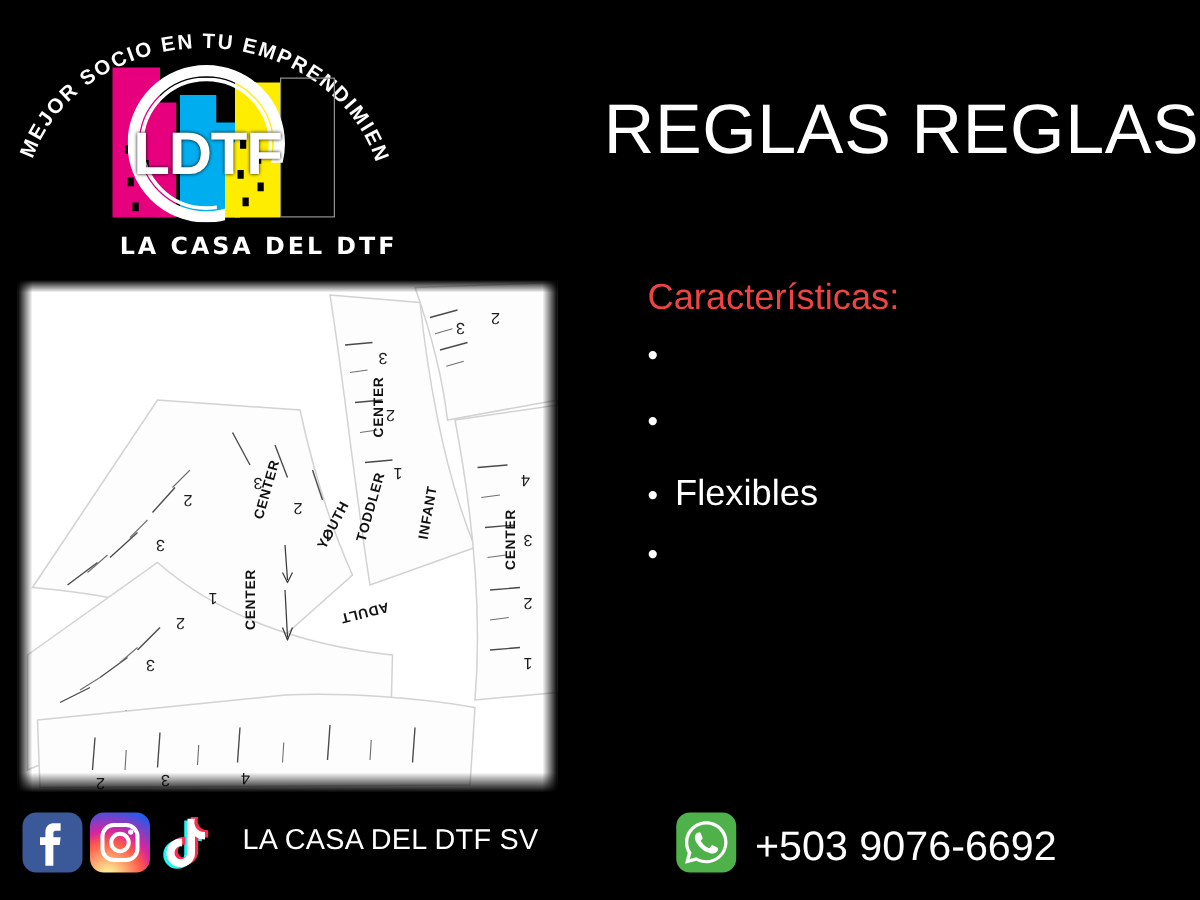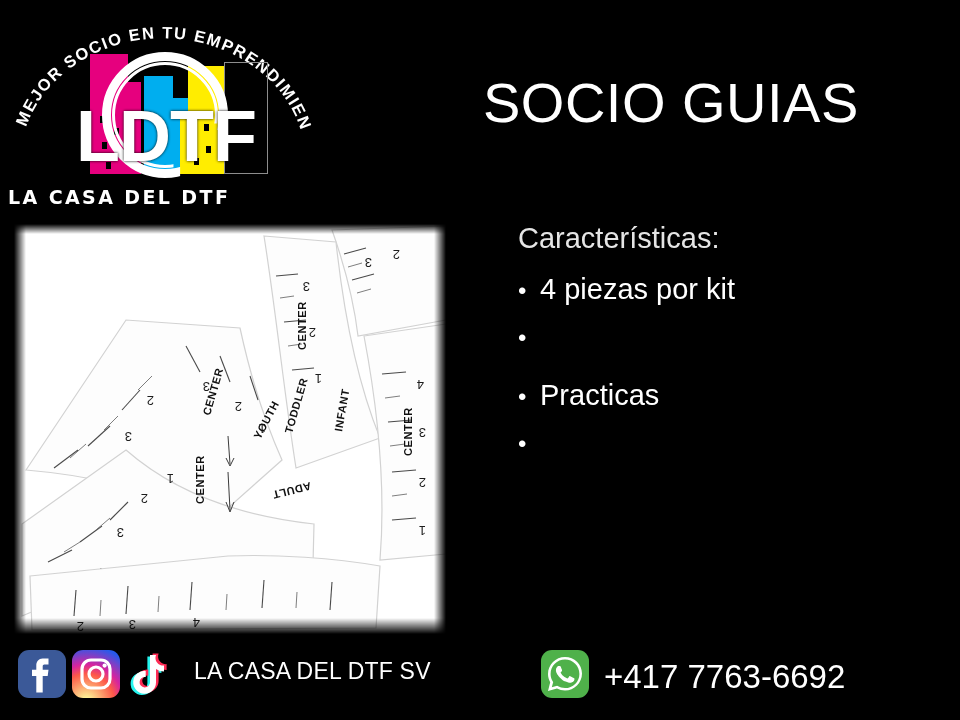"LDTF" #logo-word { font-size: 72px -> 48px }
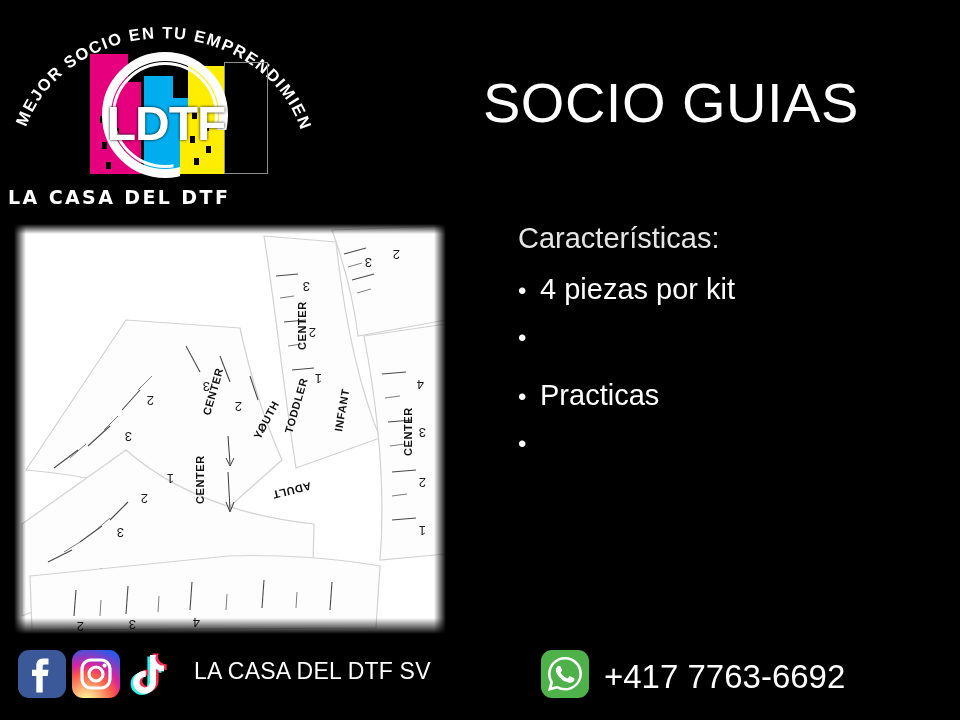"SOCIO GUIAS" div { text: SOCIO GUIAS -> REGLAS REGLAS }
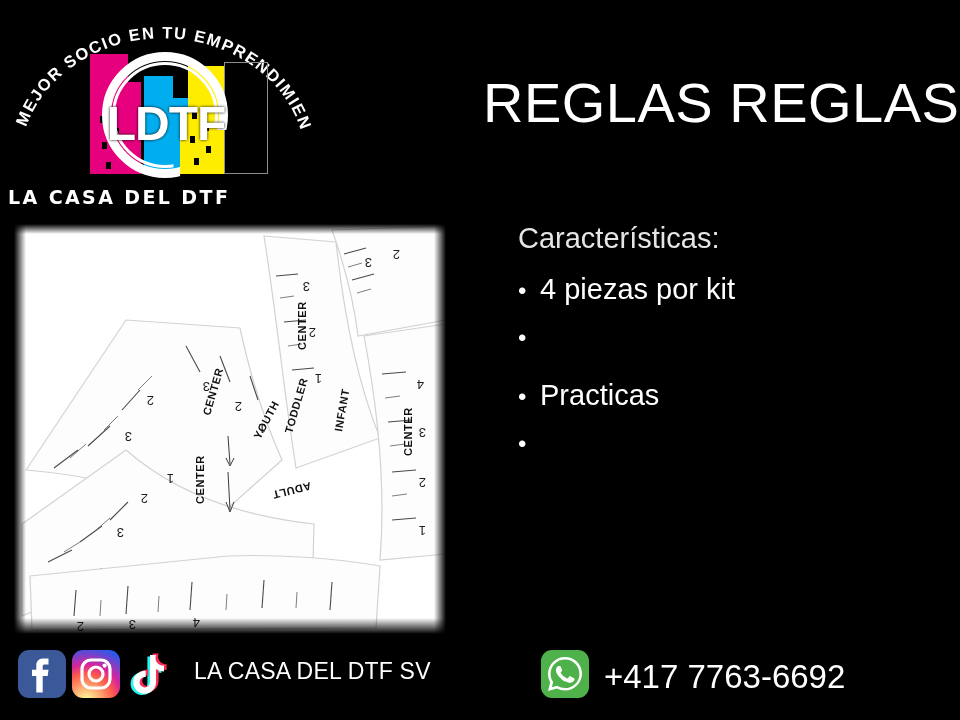"LA CASA DEL DTF" #logo-sub { text-align: left -> right }
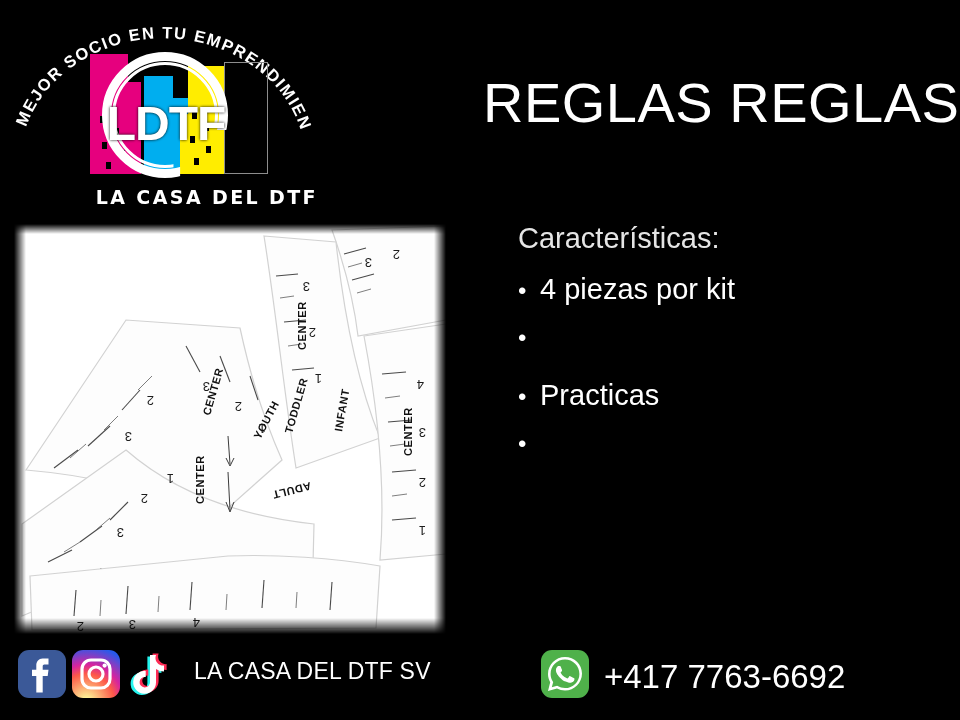"Características:" #features-heading { color: #e5e5e5 -> #ef4444 }
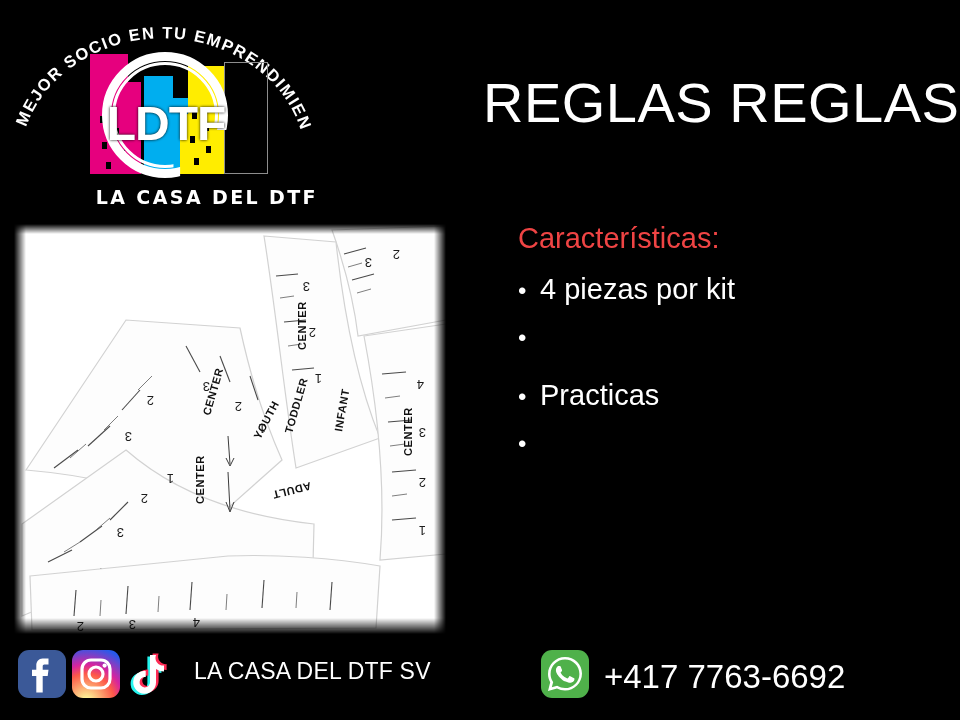"4 piezas por kit" span.feature-label { html: <span>4 piezas por kit</span> -> none }
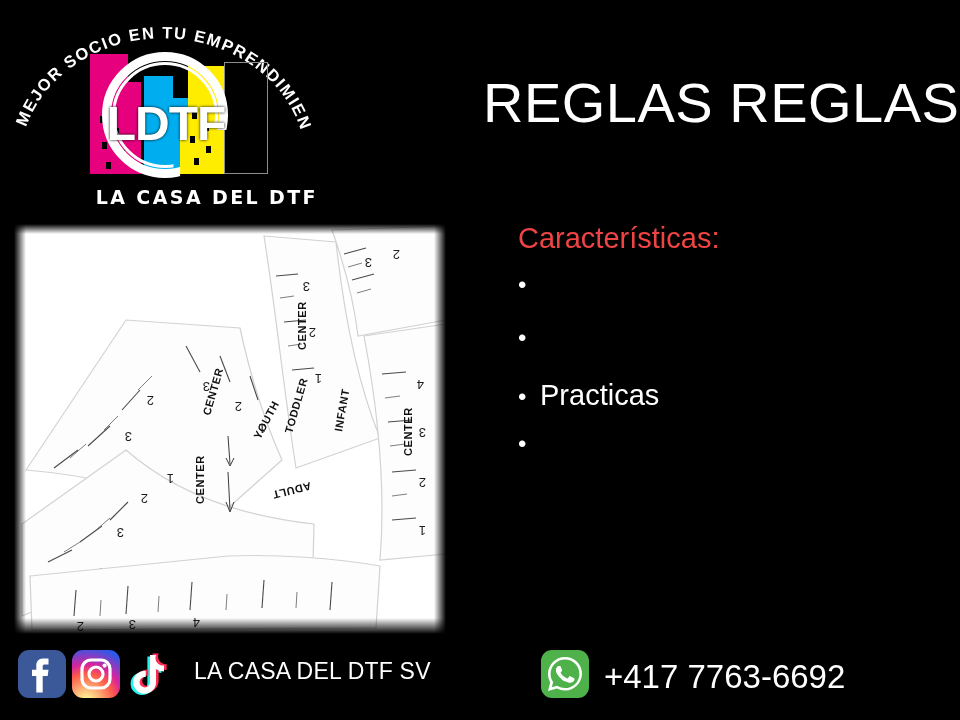"Practicas" span.feature-label { text: Practicas -> Flexibles }
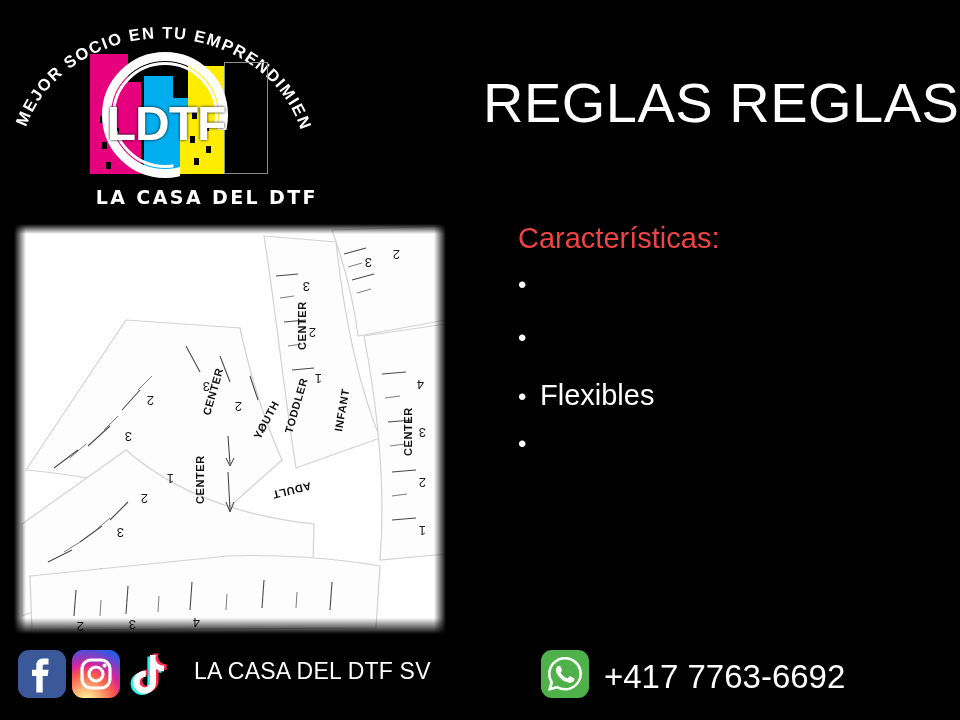"+417 7763-6692" div { text: +417  7763-6692 -> +503  9076-6692 }
